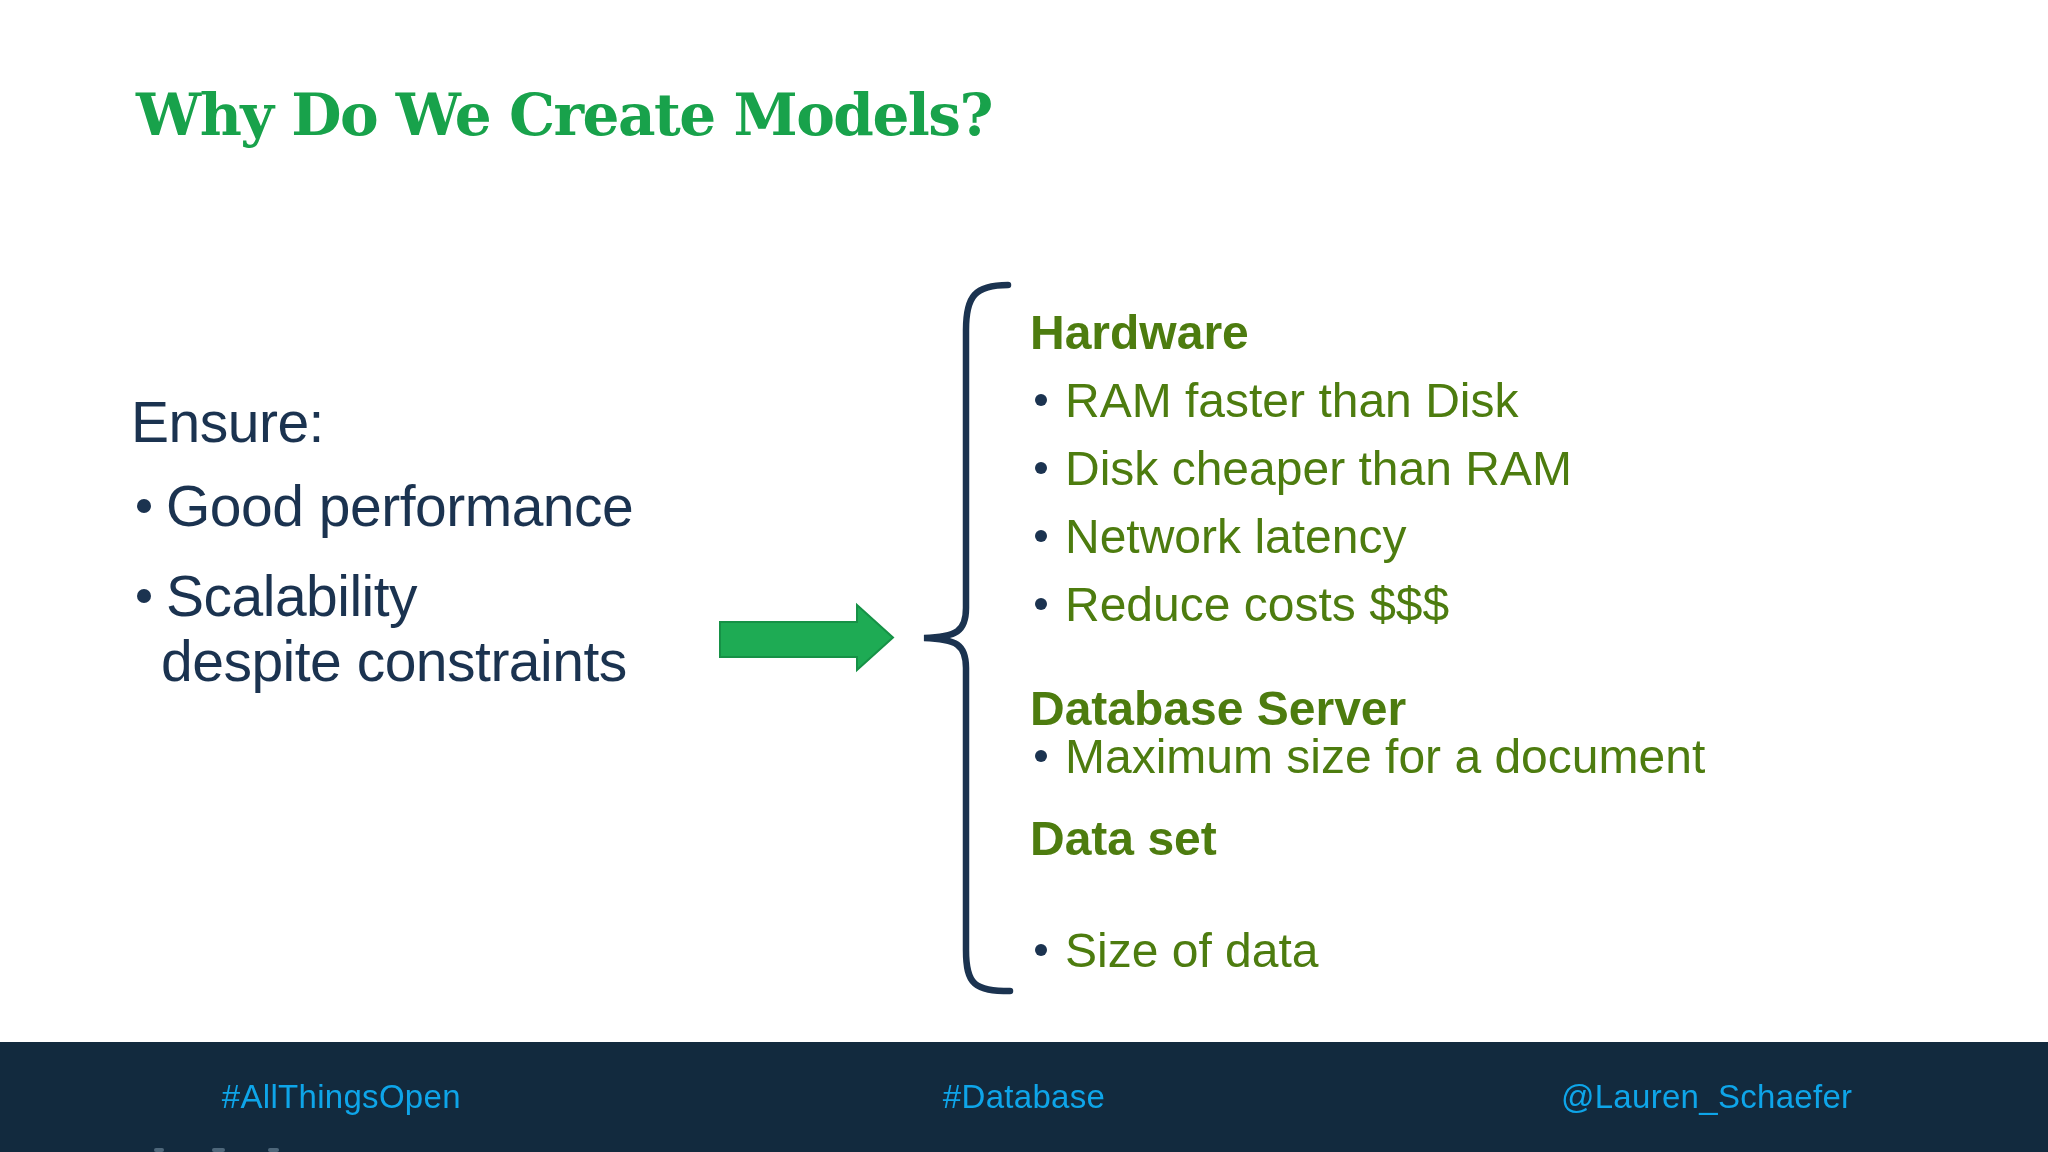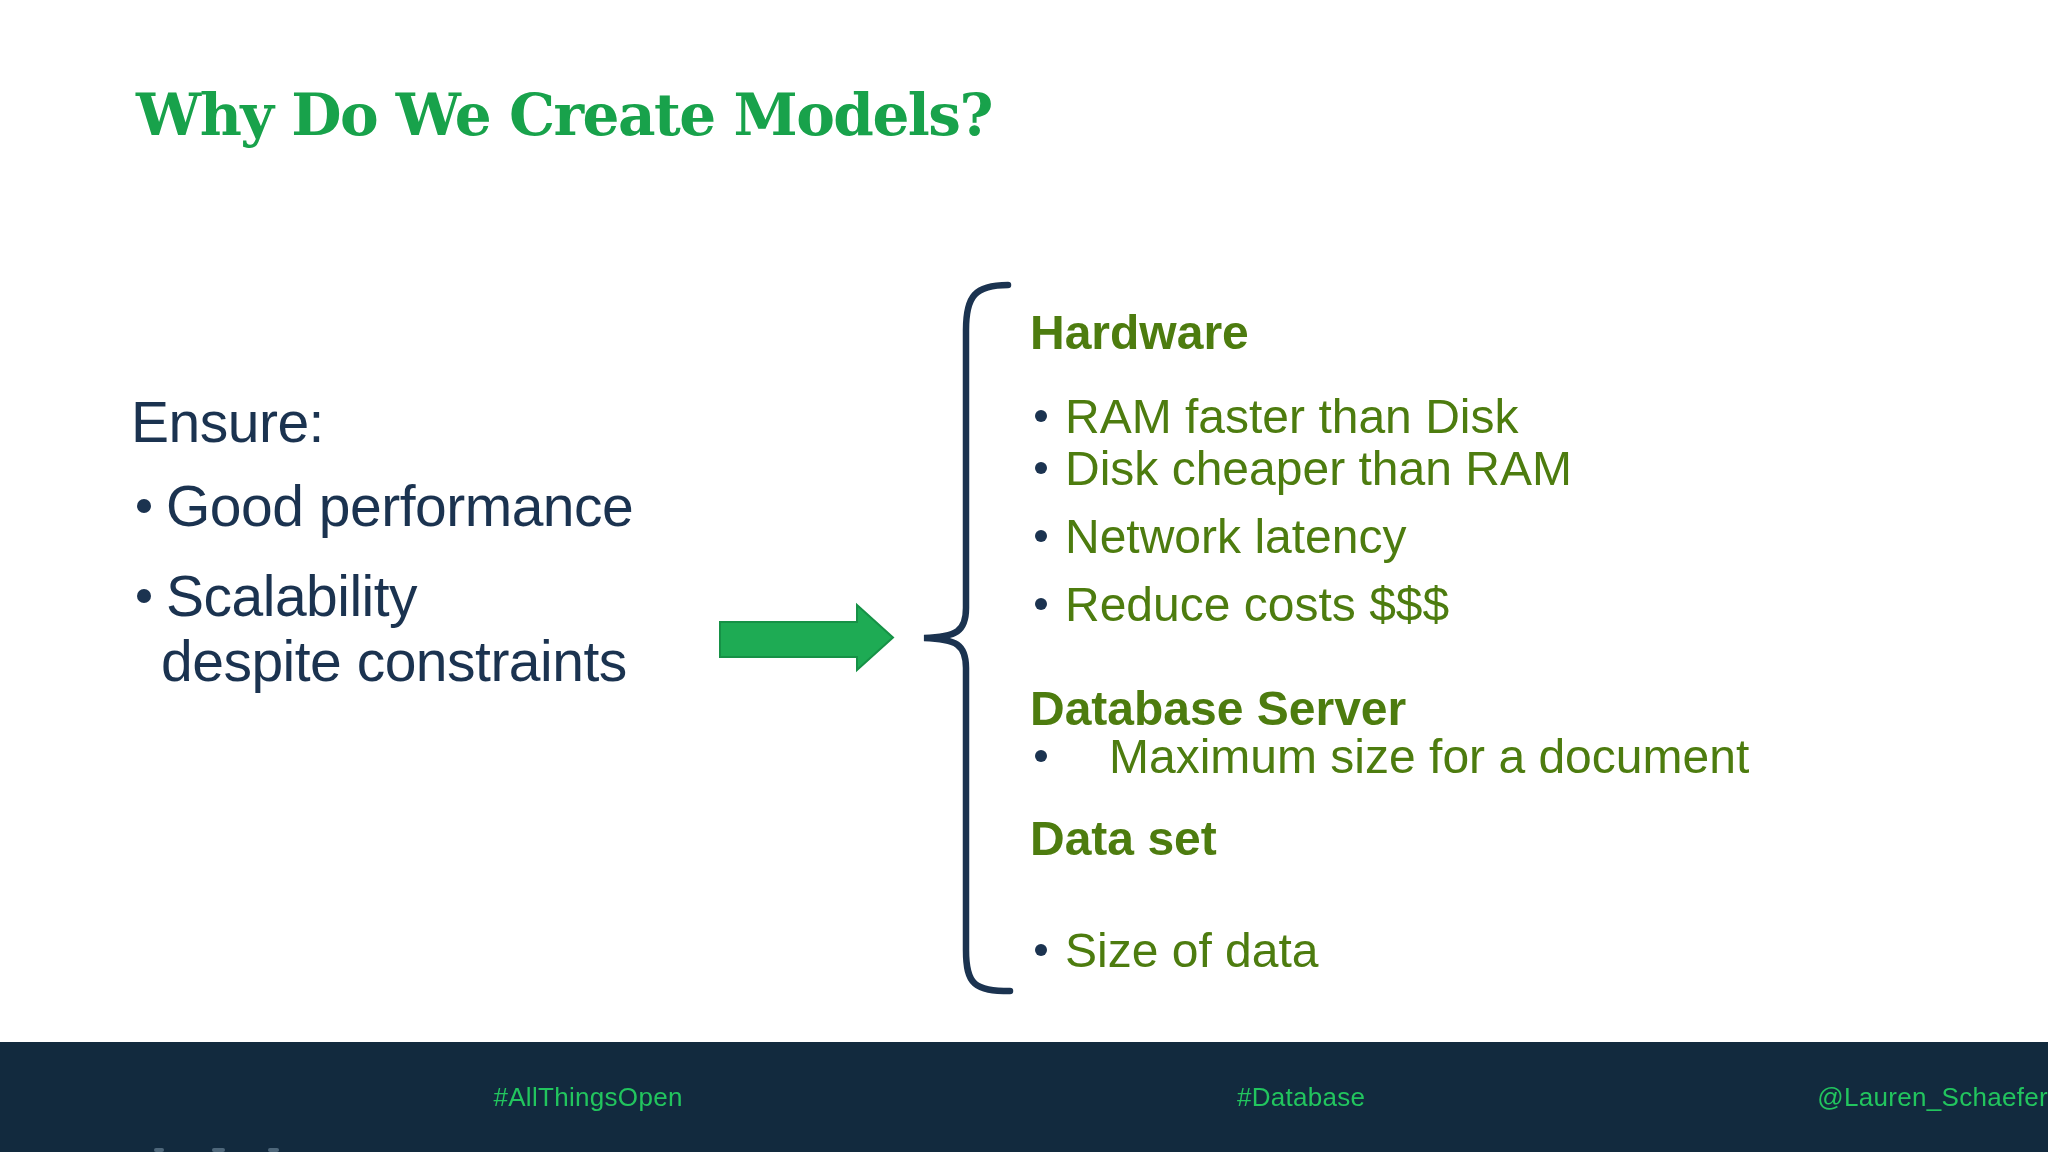"RAM faster than Disk" .r-1 { margin-top: 16px -> none }
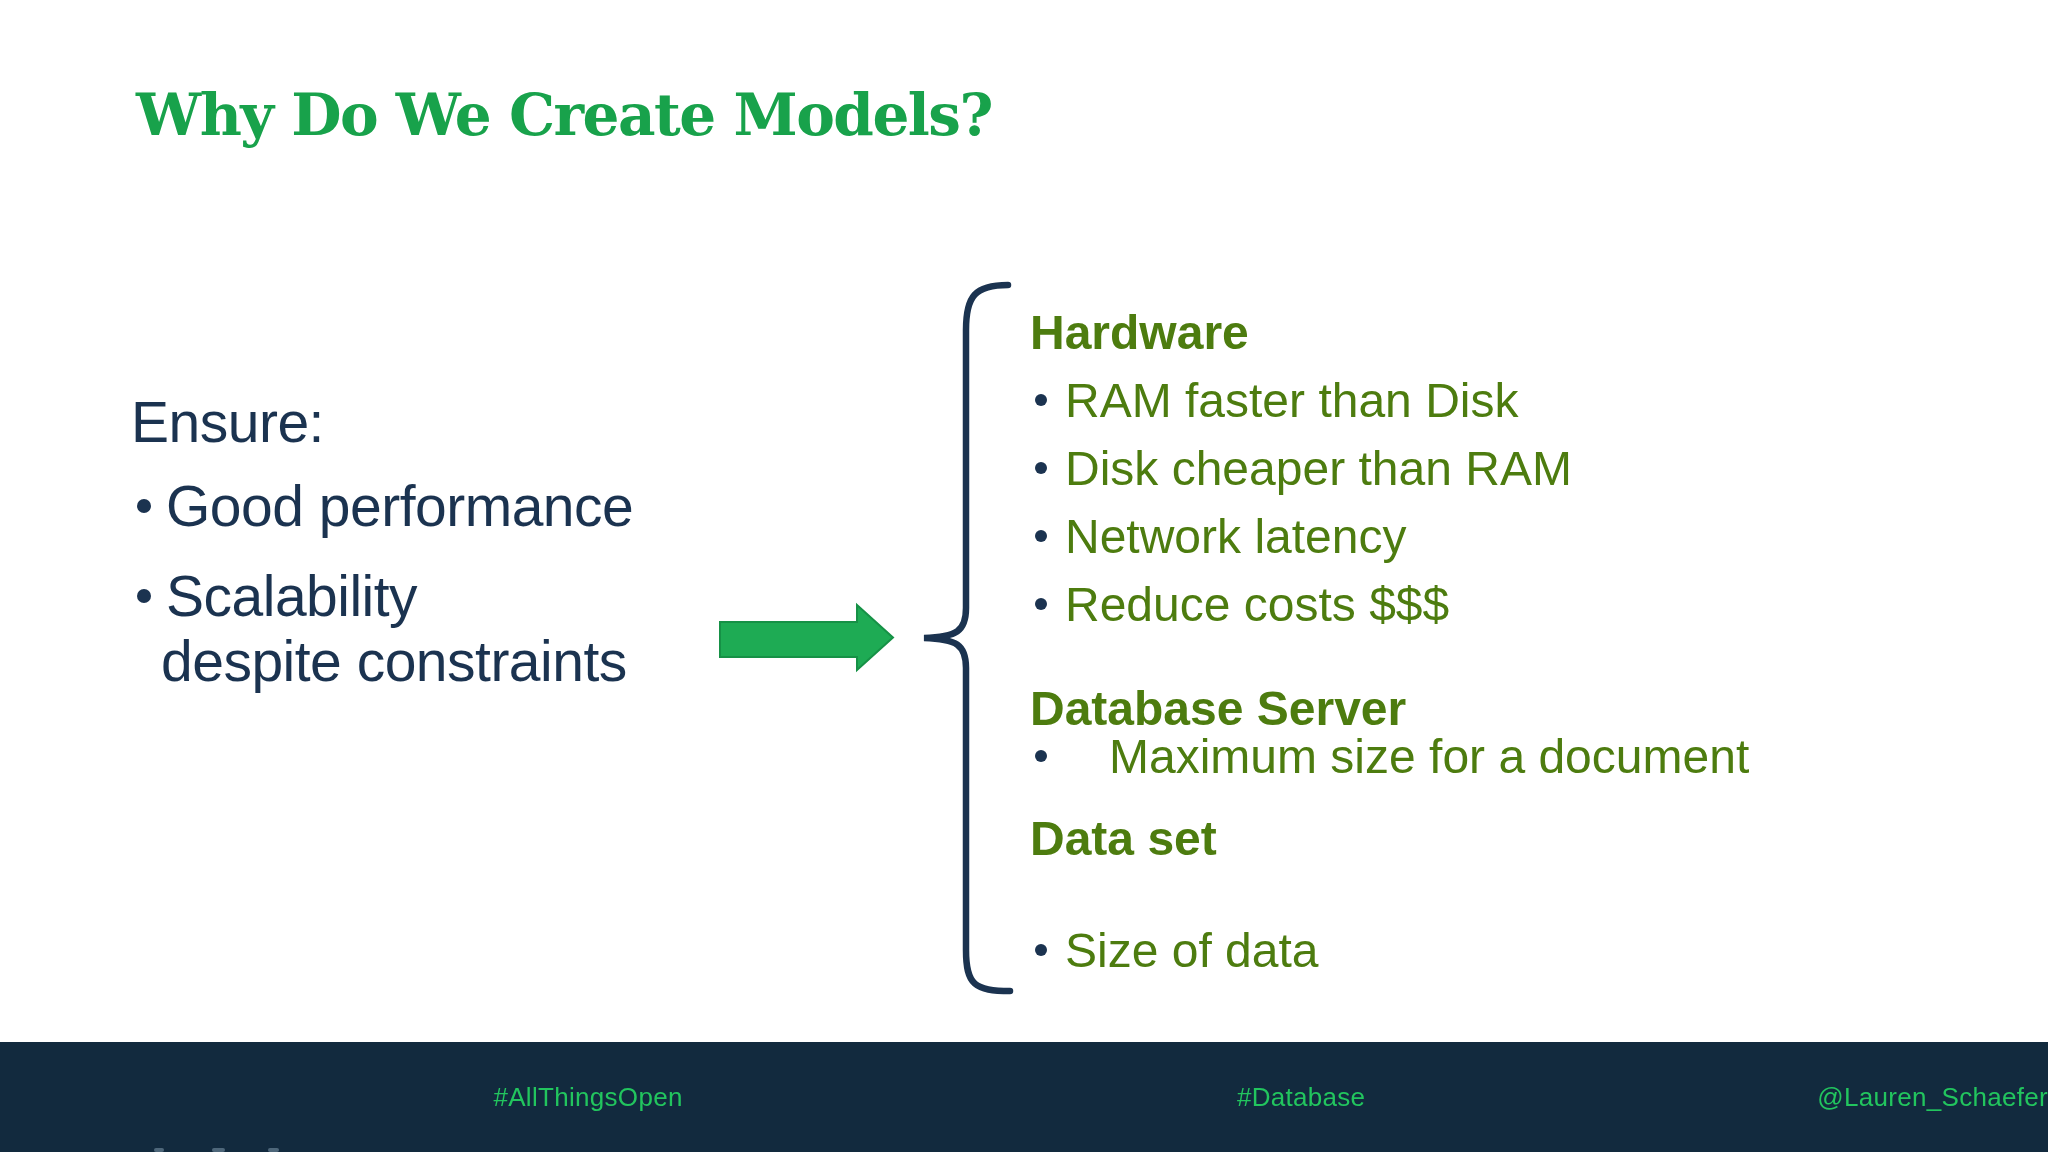"Maximum size for a document" .r-6 { gap: 44px -> none }
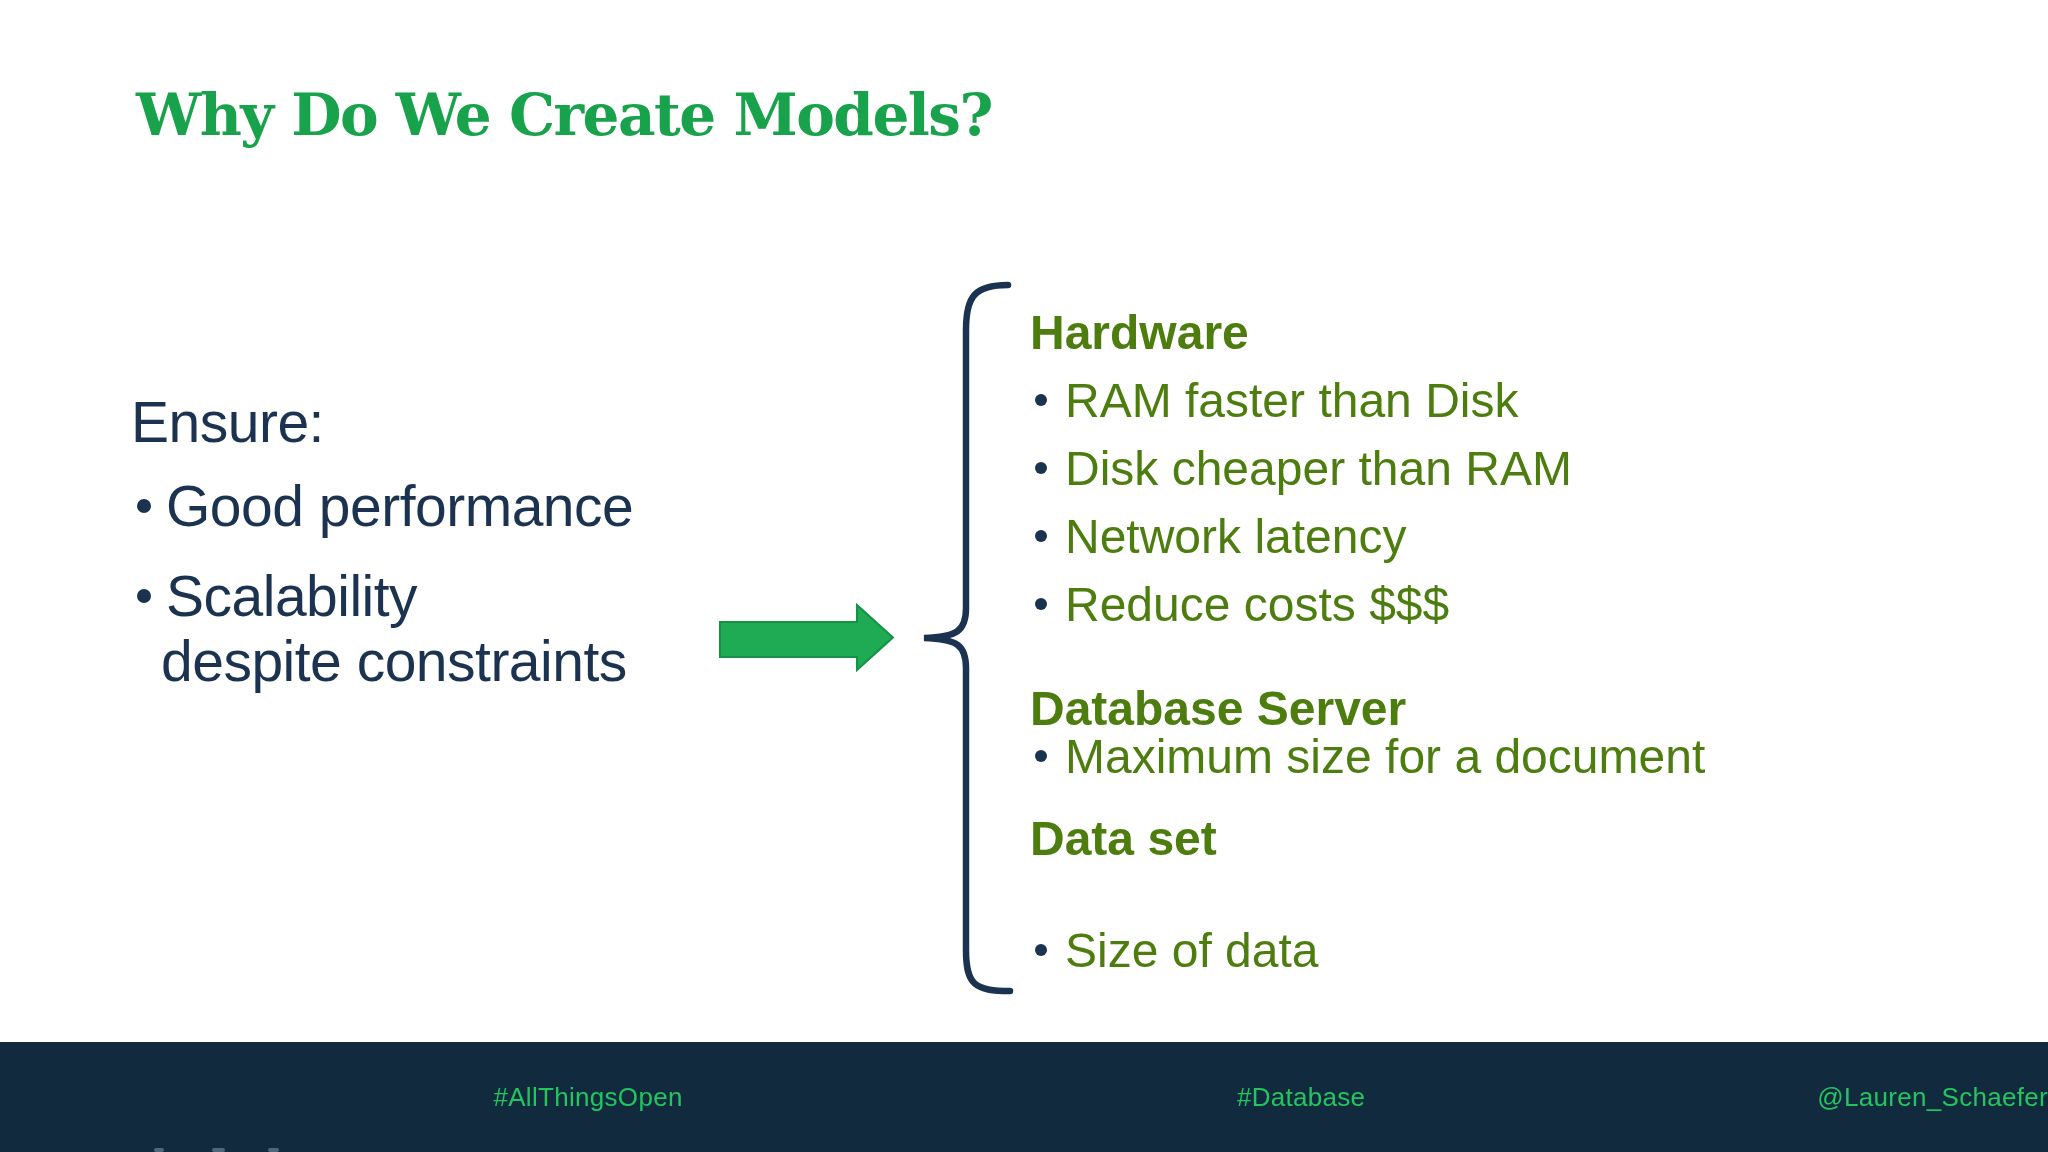"#AllThingsOpen" .footer-cell { color: #22c55e -> #0ea5e9; font-size: 26px -> 33px; text-align: right -> center }
